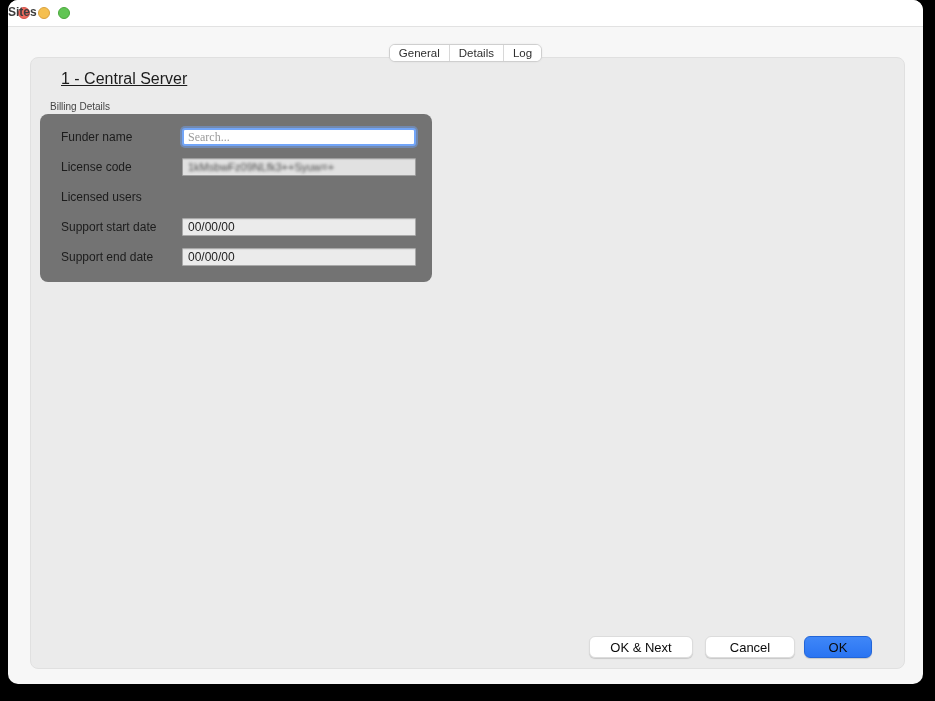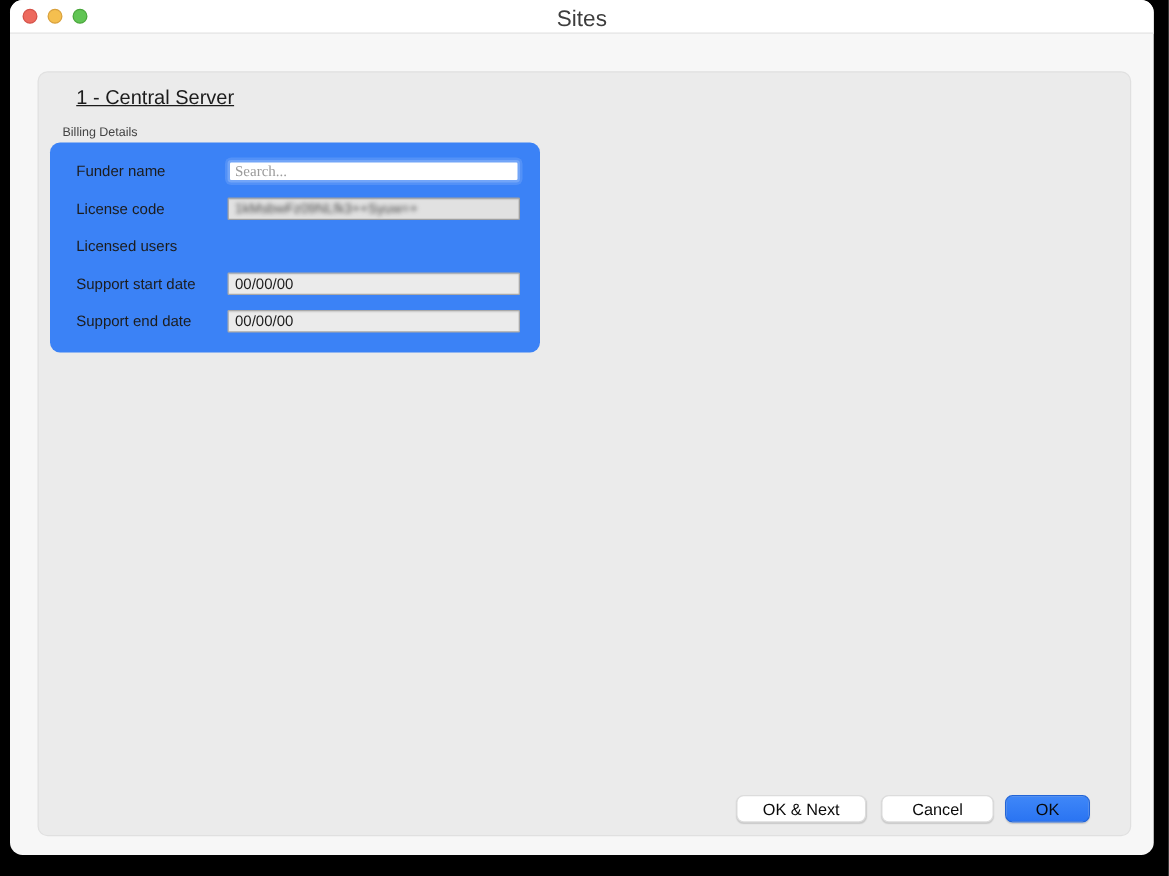"Sites" .win-title { font-size: 18px -> 12px; font-weight: normal -> bold; text-align: center -> none }
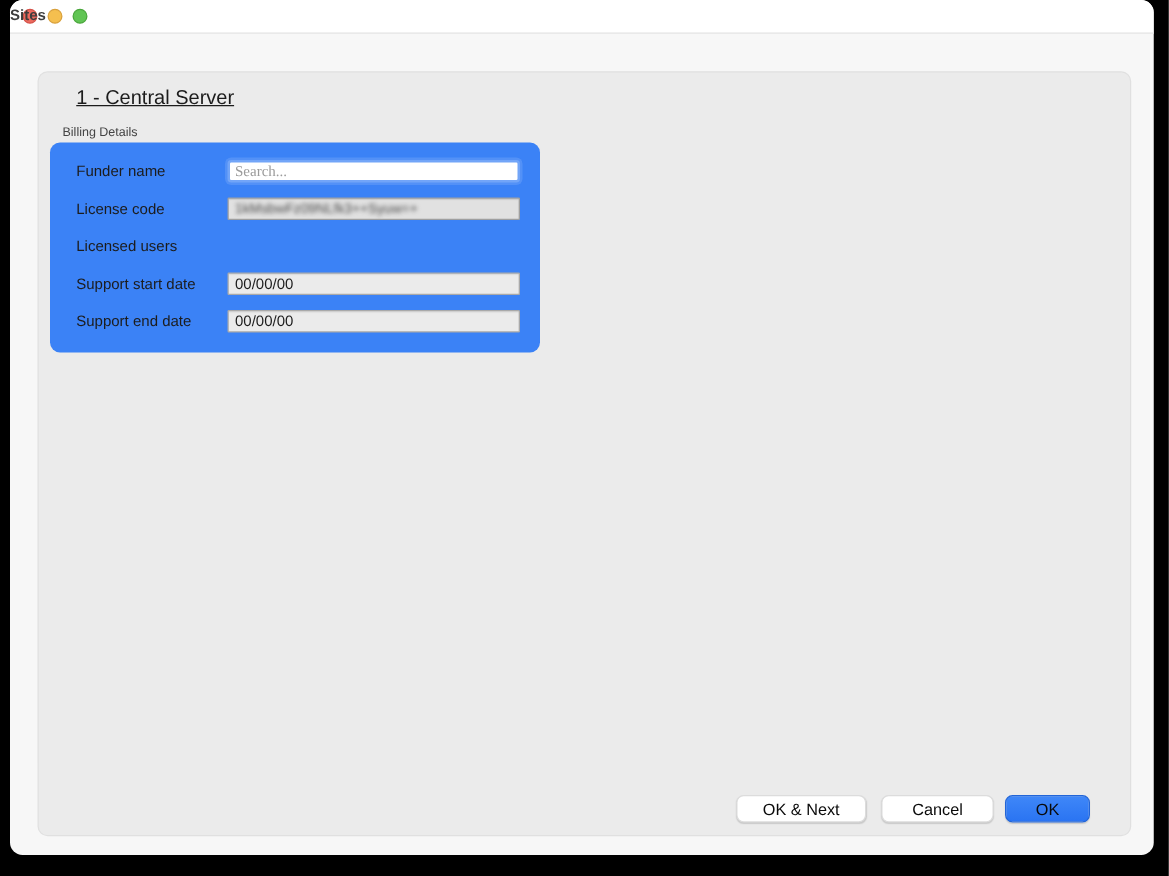"General" div.tabbar { html: none -> <div> <div> <button>General</button> <button>Details</button> <button>Log</button> </div> </div> }
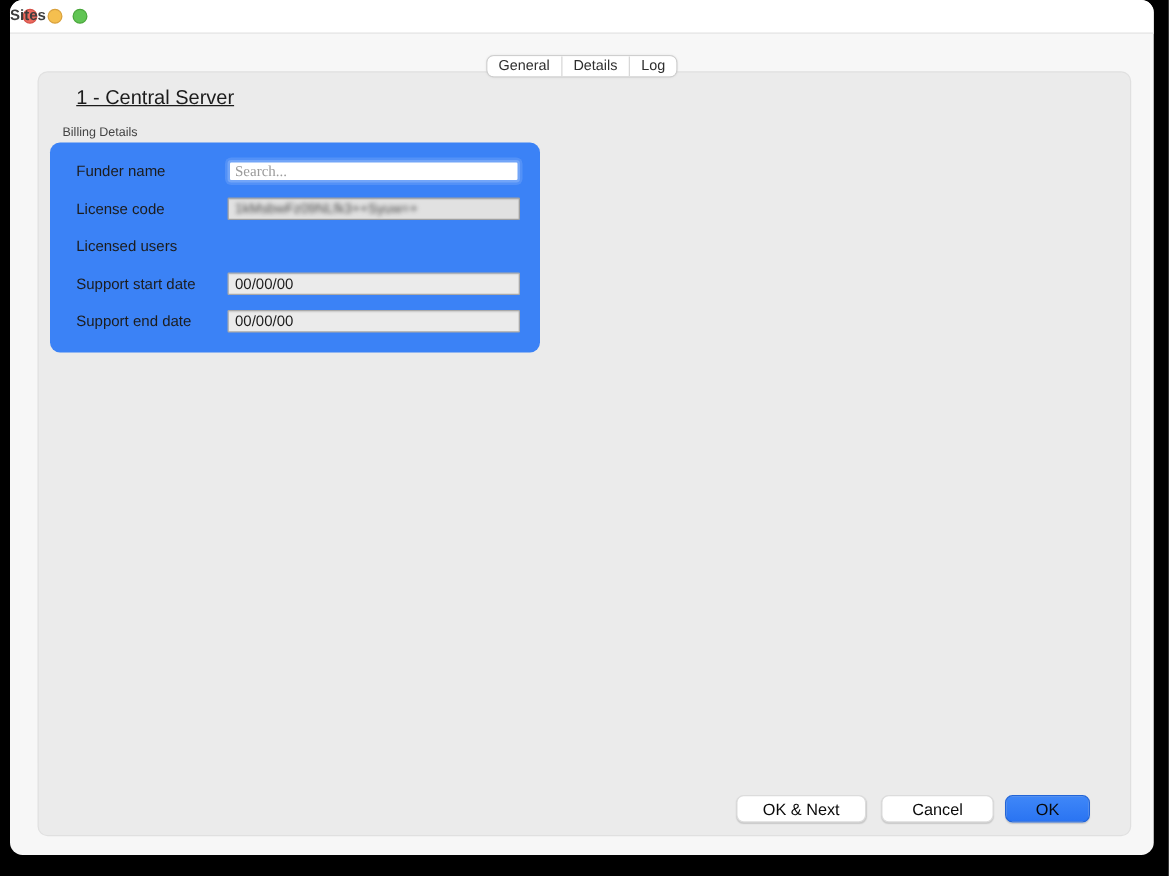"Funder name" .groupbox { background: #3b82f6 -> #737373 }
